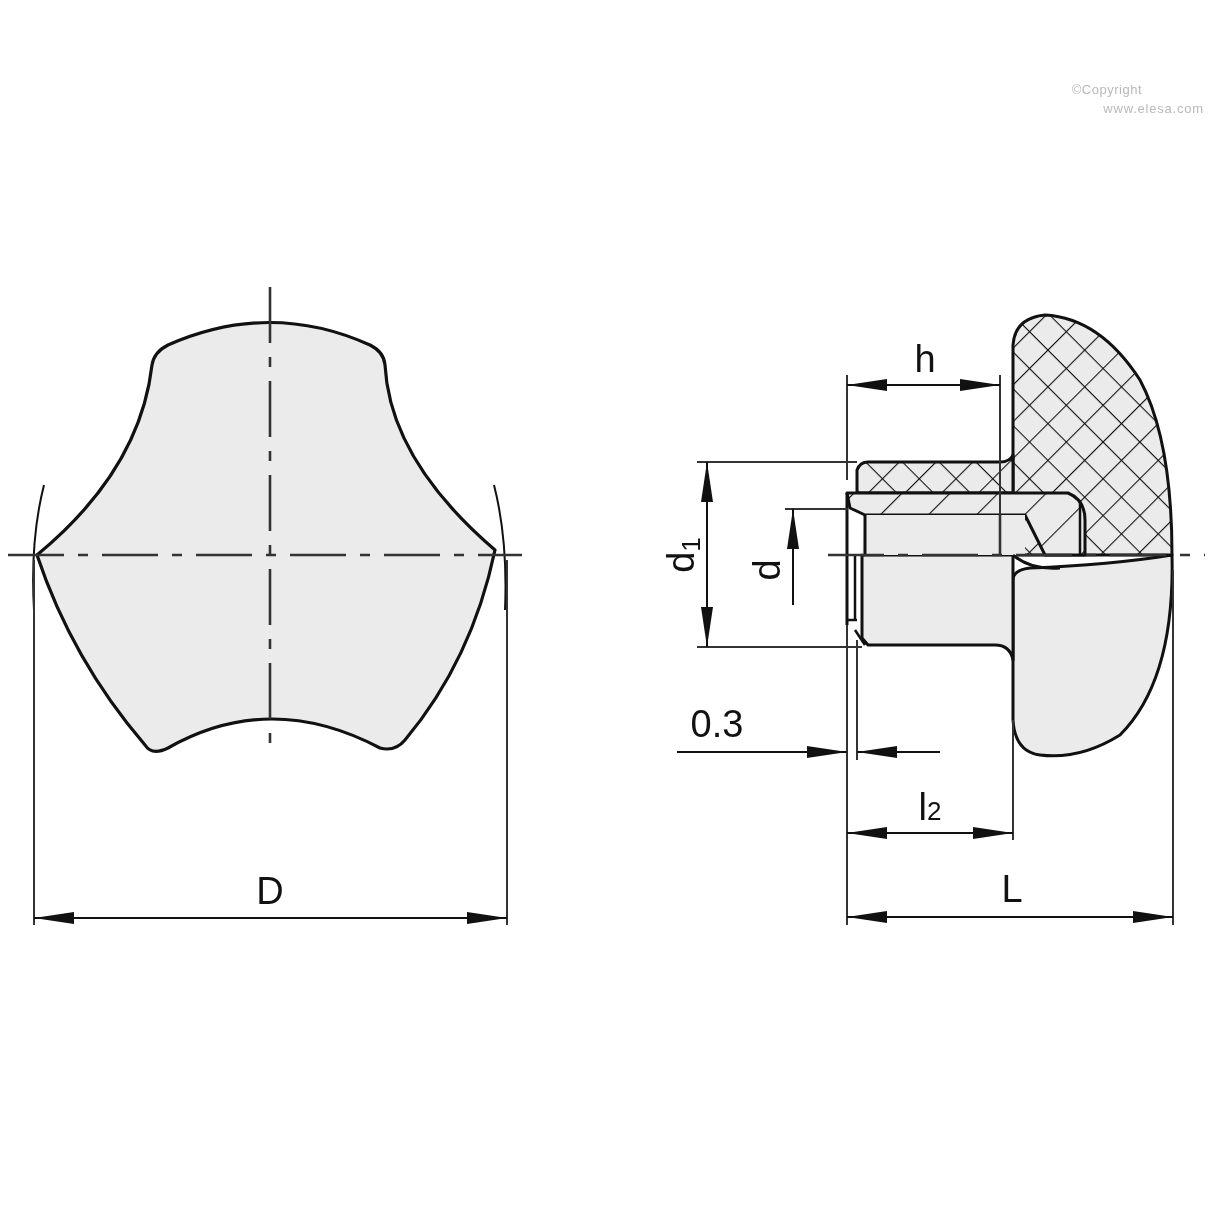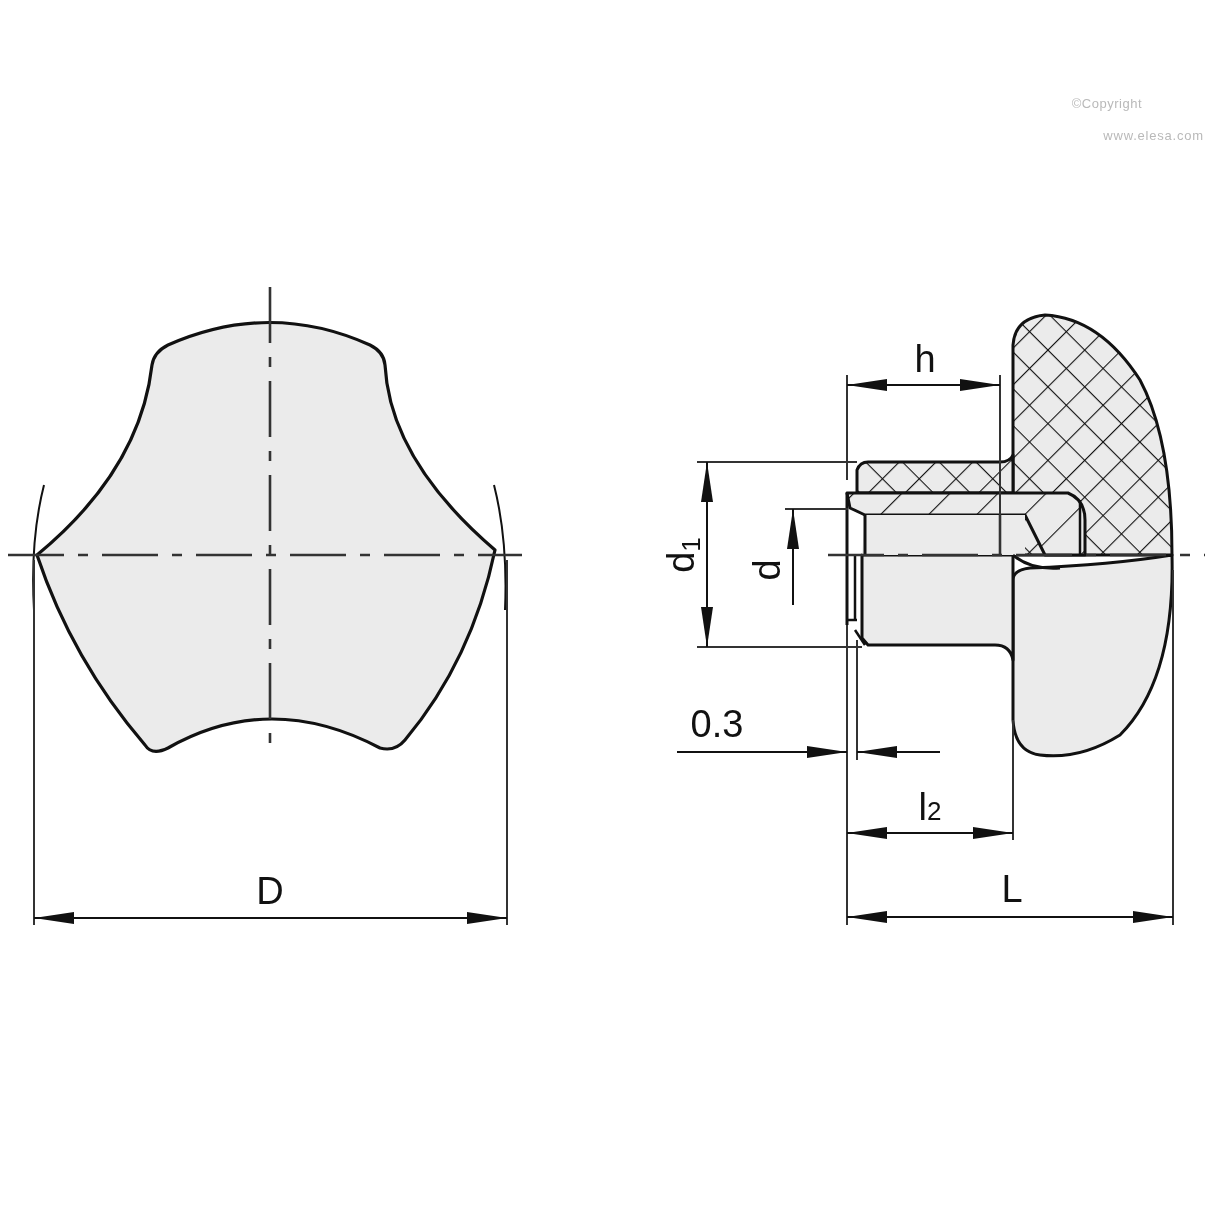"©Copyright" .watermark { top: 96px -> 82px }
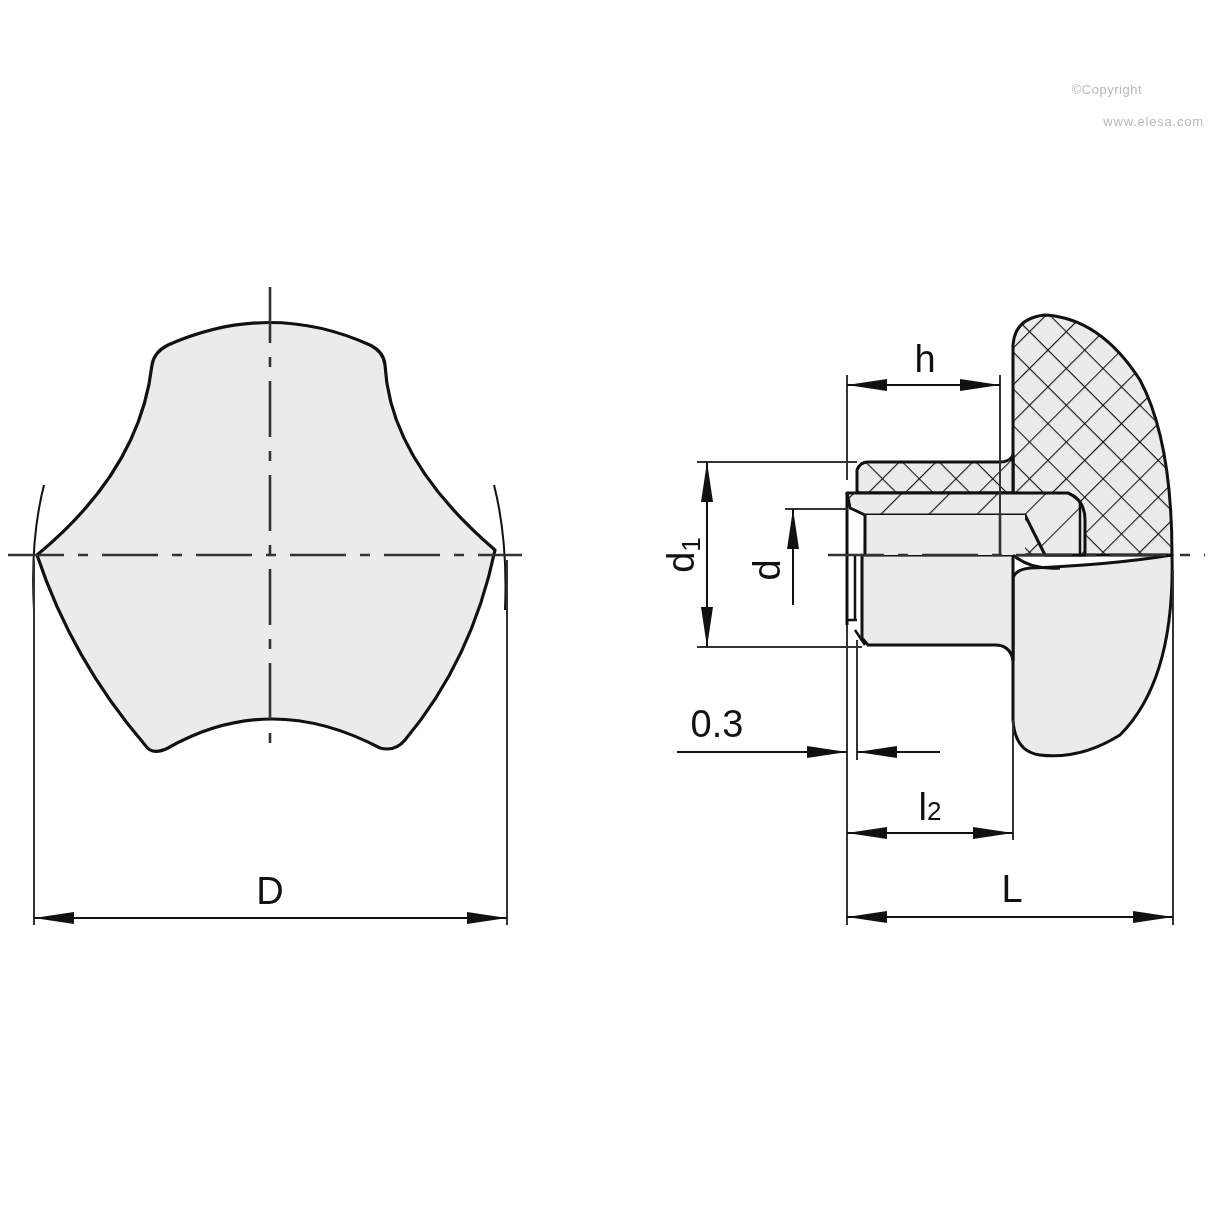"www.elesa.com" .wm-url { margin-top: 17px -> 4px }
